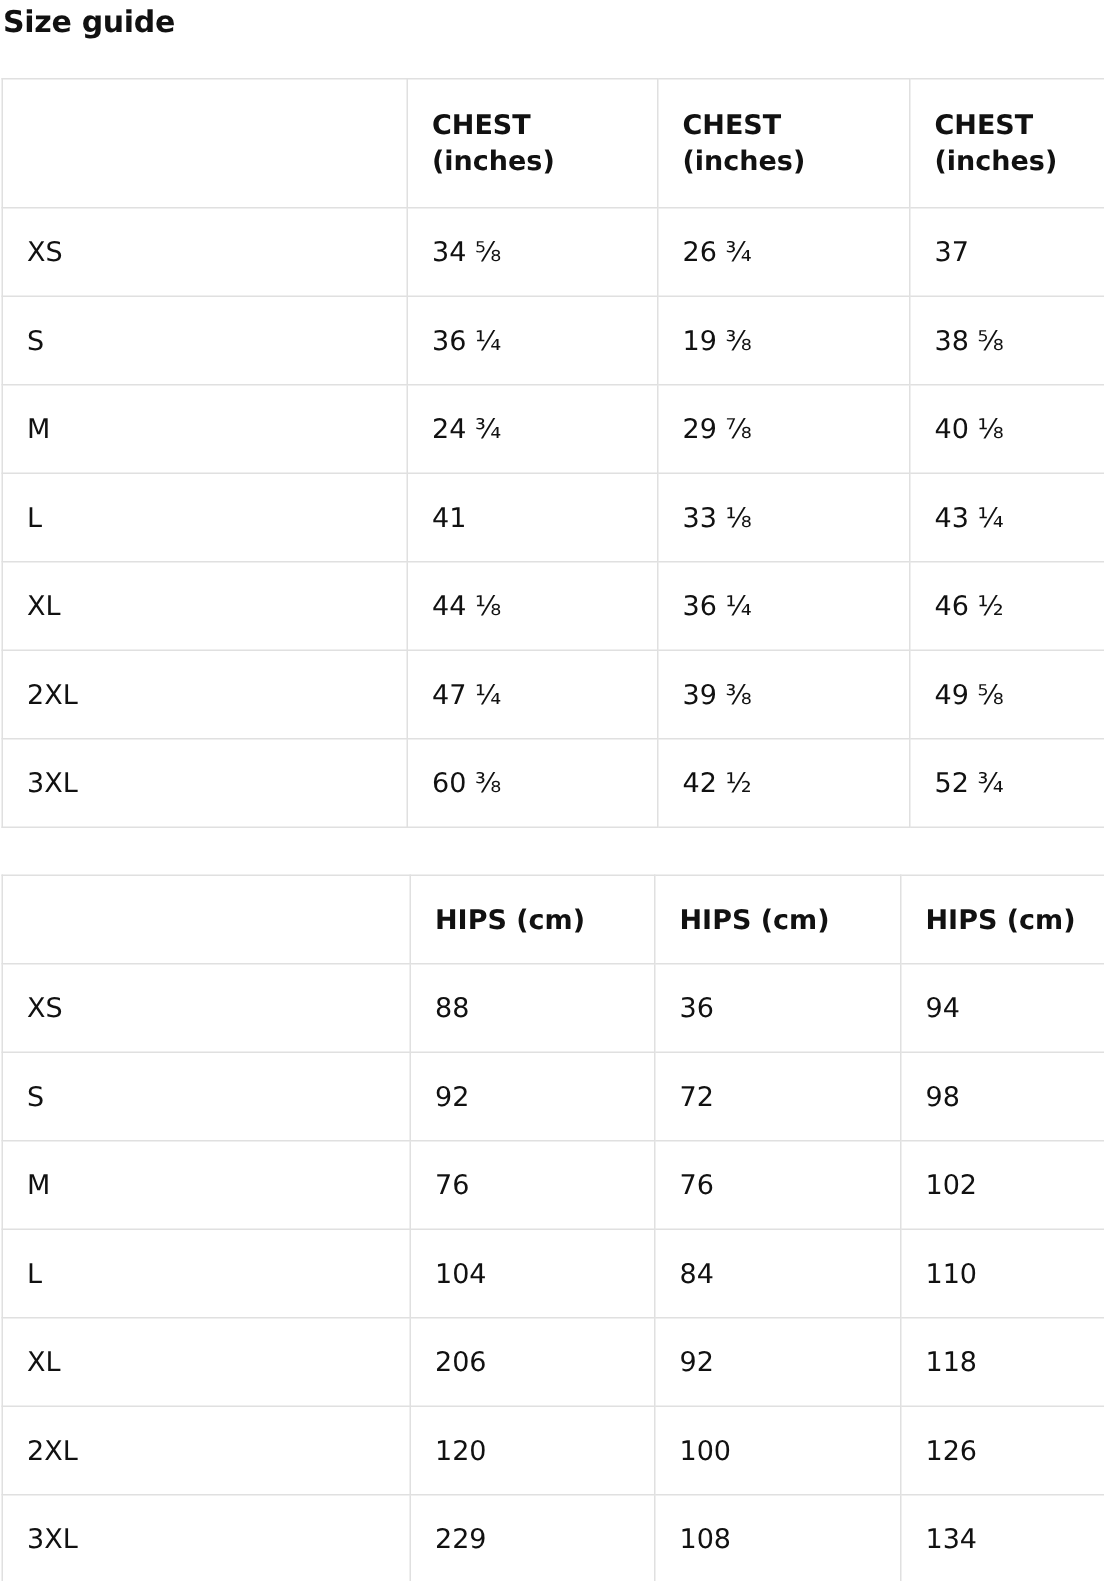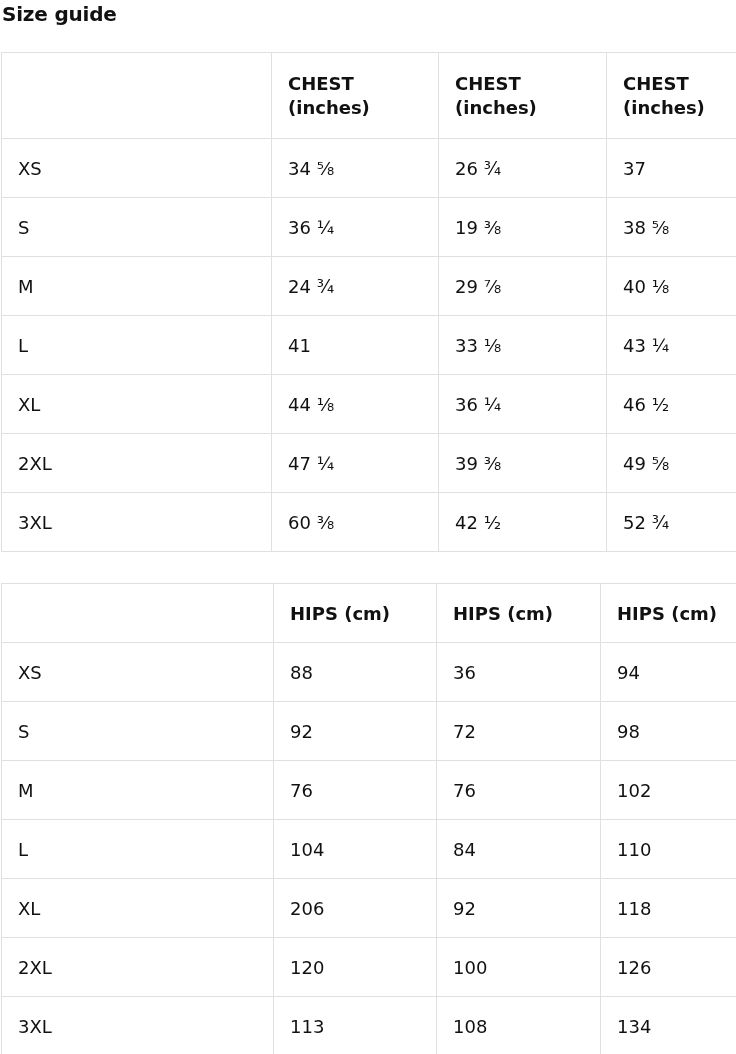"113" td { text: 113 -> 229 }
